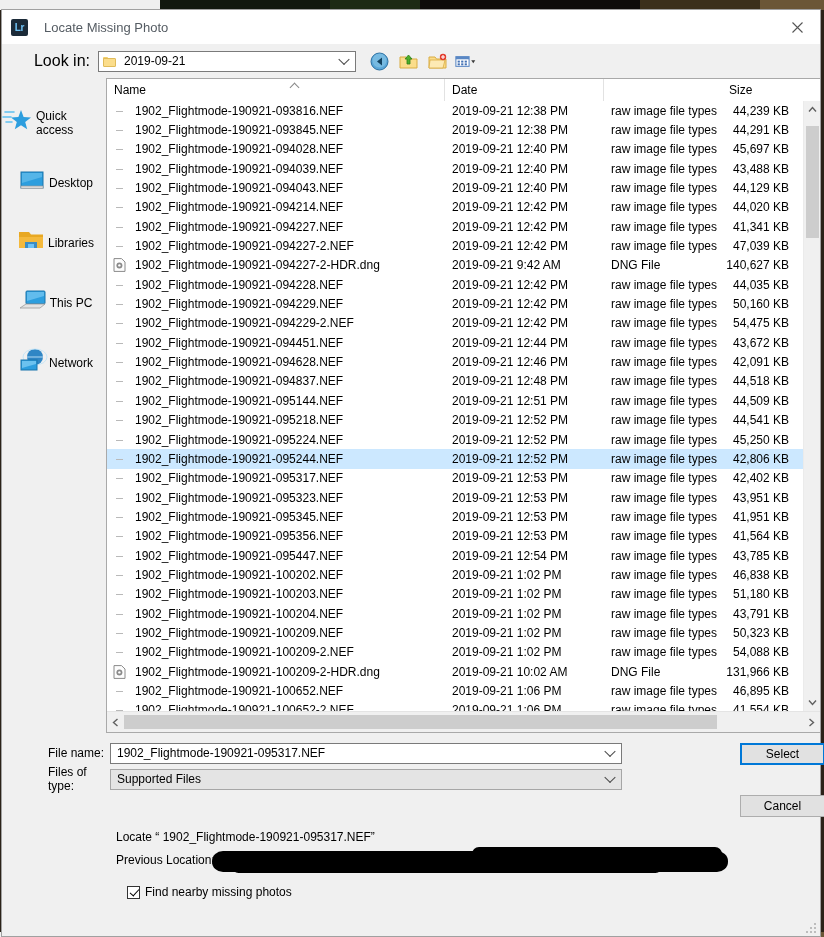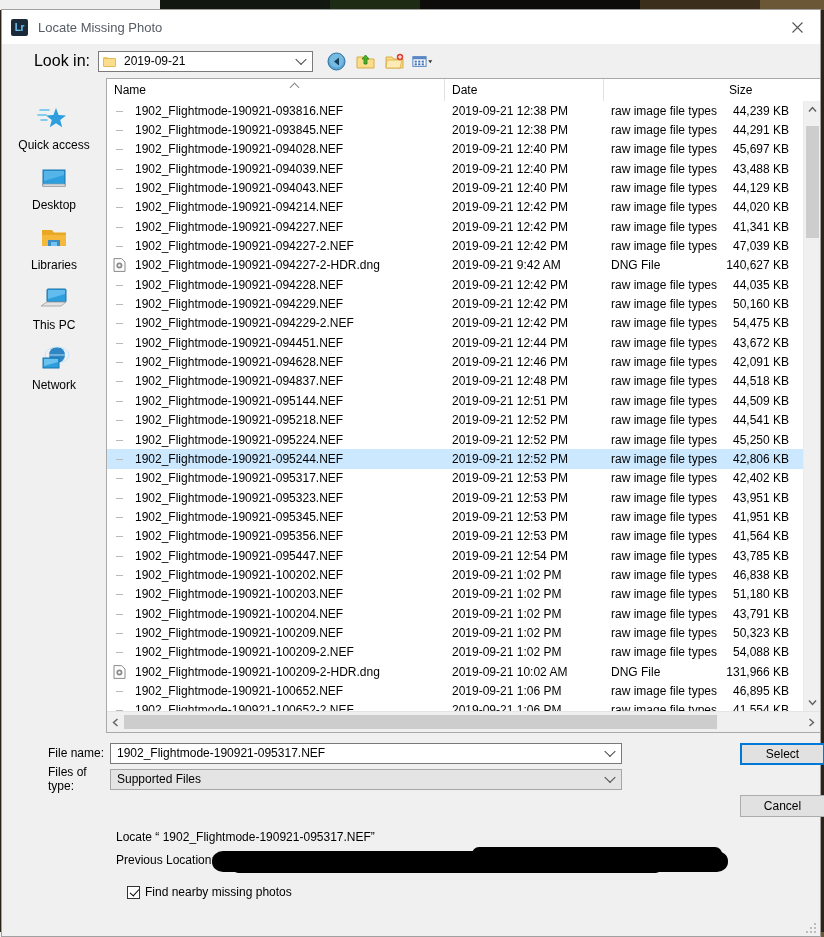"Locate Missing Photo" .title-text { margin-left: 10px -> 16px }
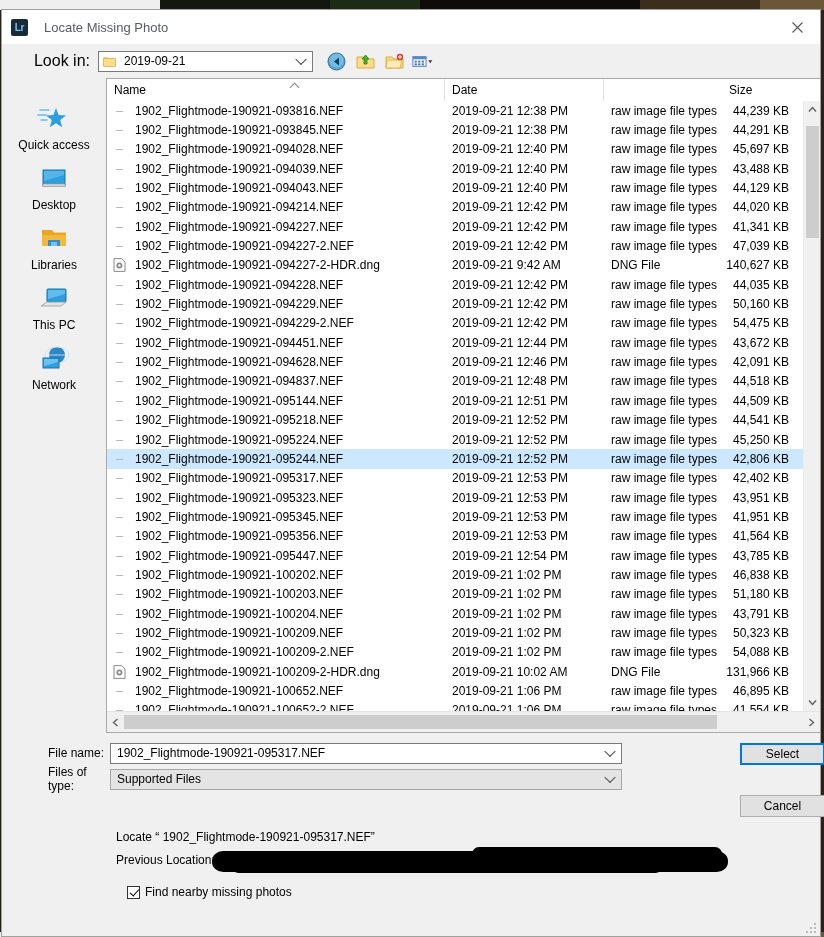"2019-09-21" .combo { width: 215px -> 258px }
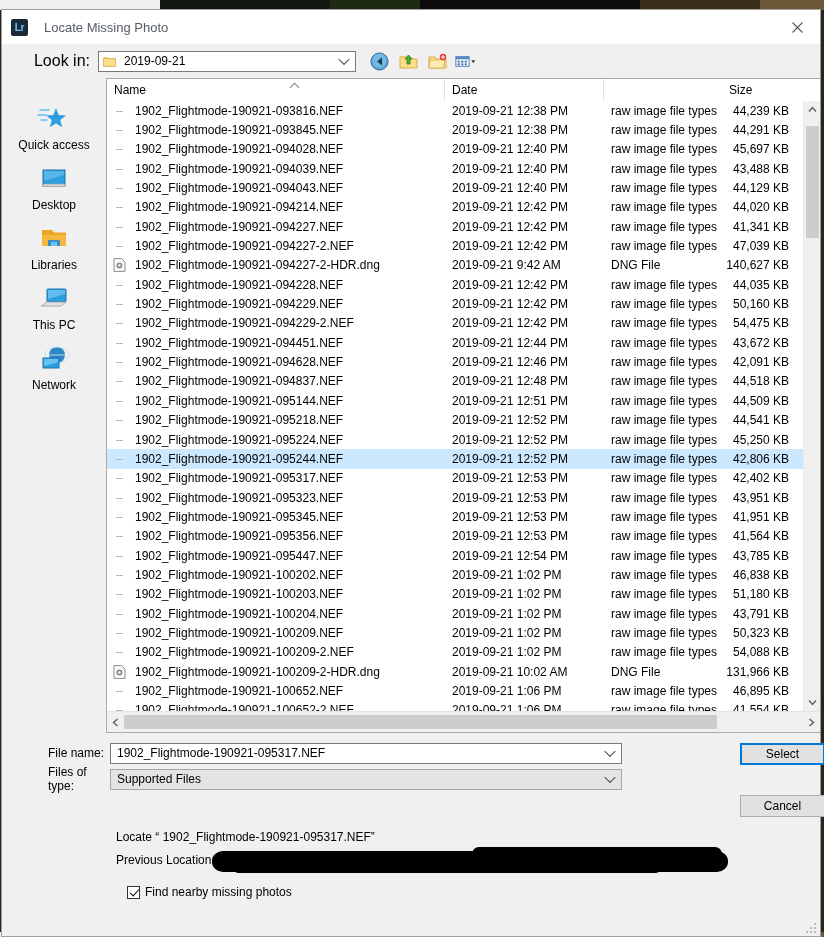"Quick access" .place { flex-direction: column -> row; justify-content: flex-end -> center }
